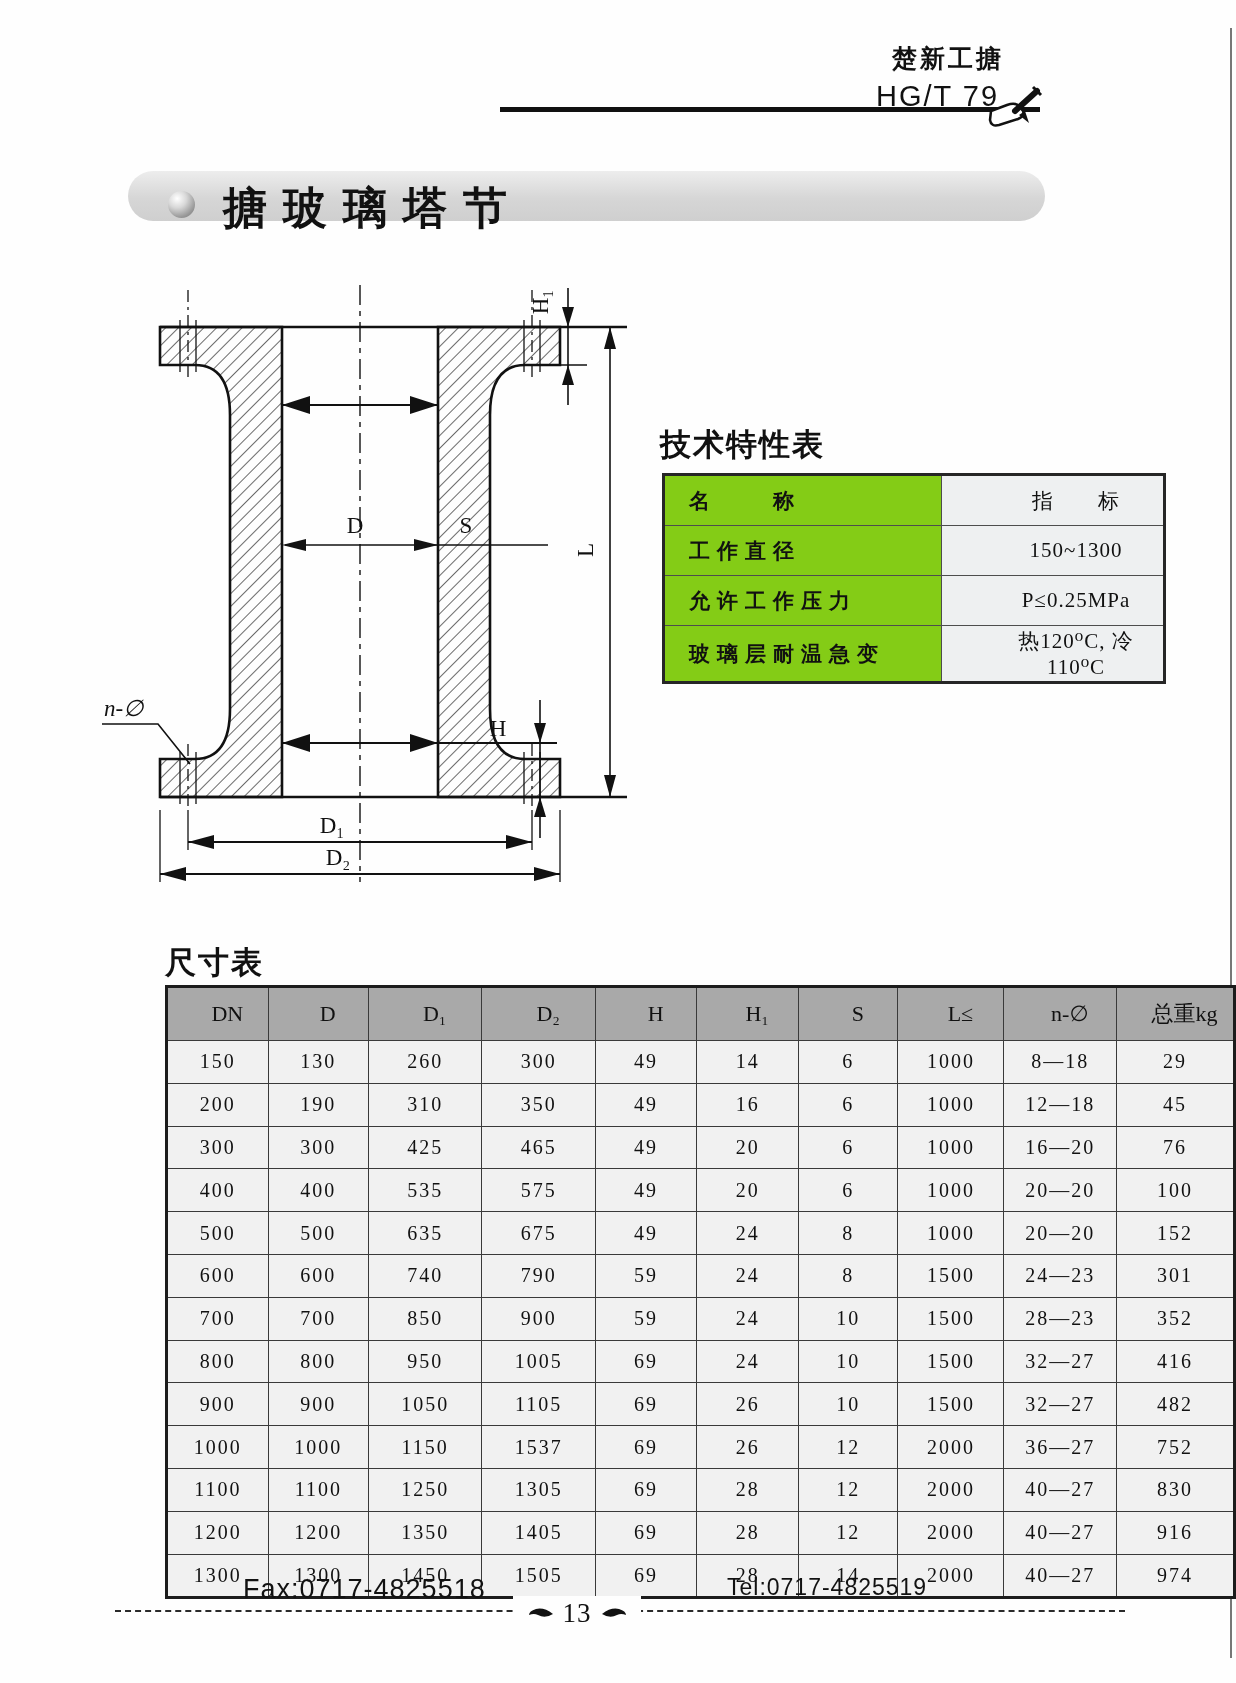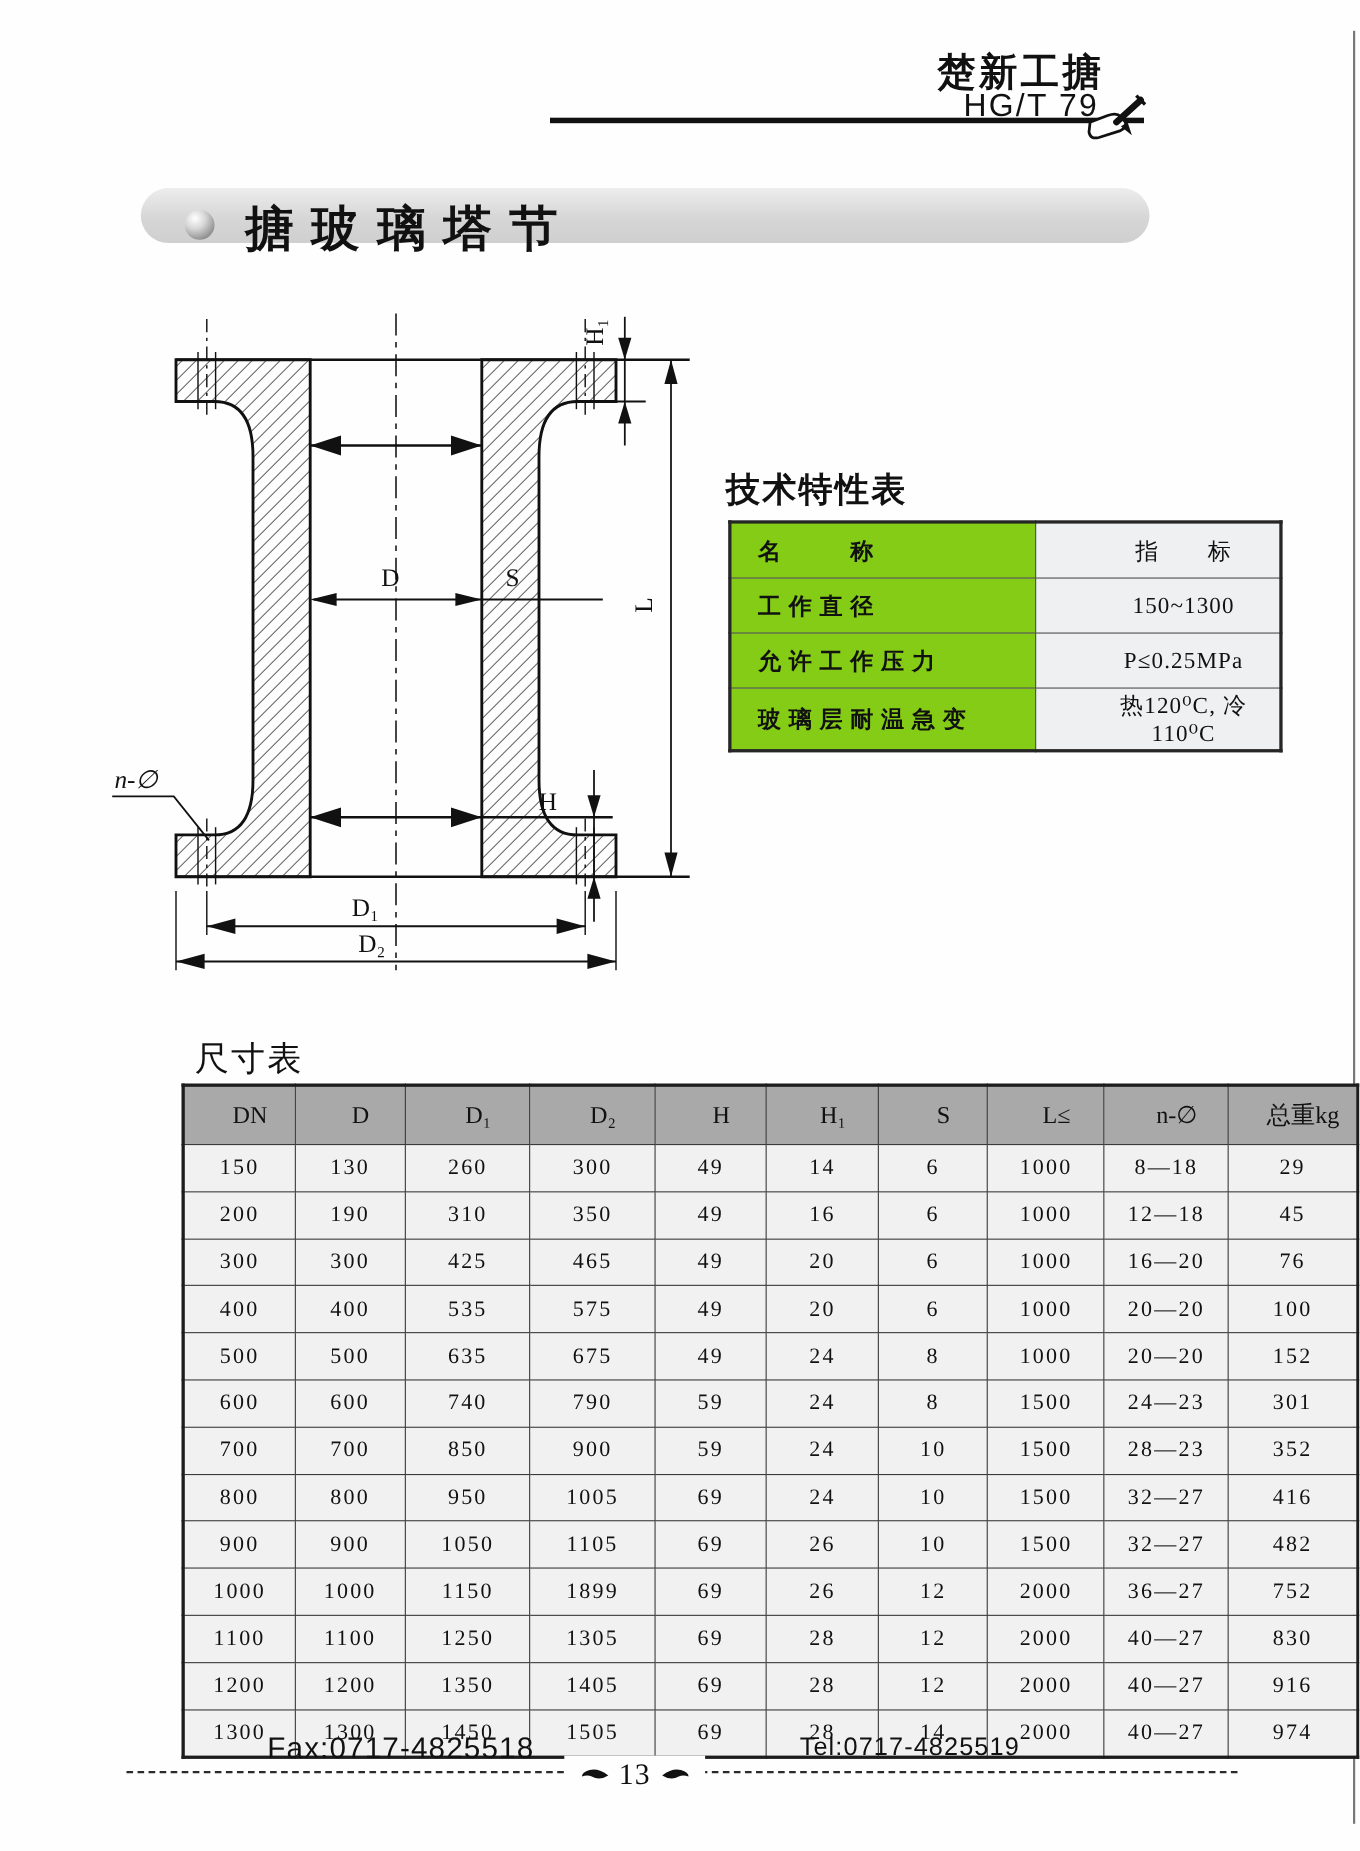"楚新工搪" .brand { font-size: 35px -> 25px; left: 852px -> 892px }
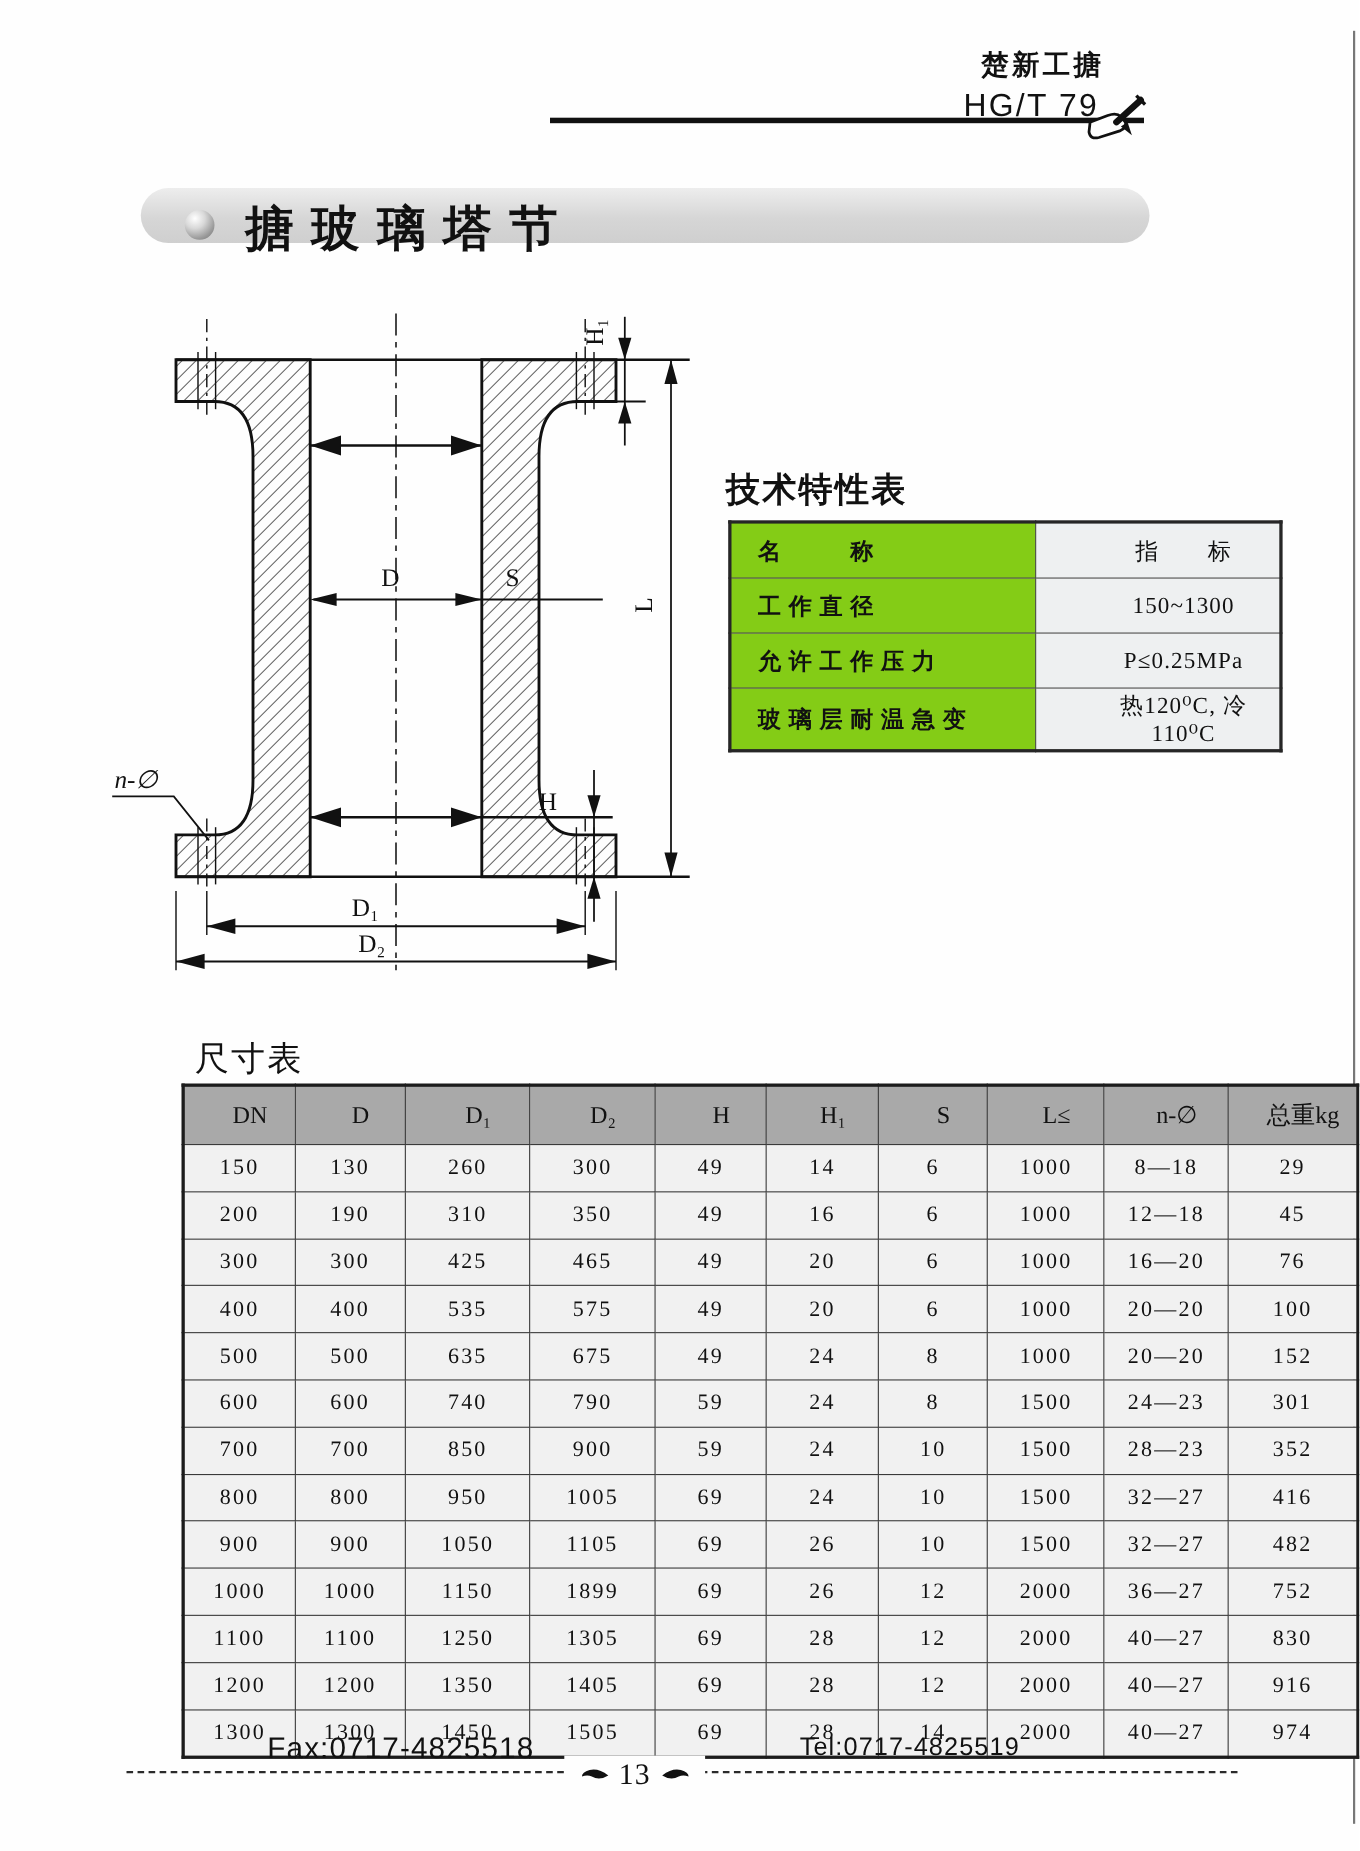"尺寸表" .size-title { font-weight: normal -> bold; left: 177px -> 165px }
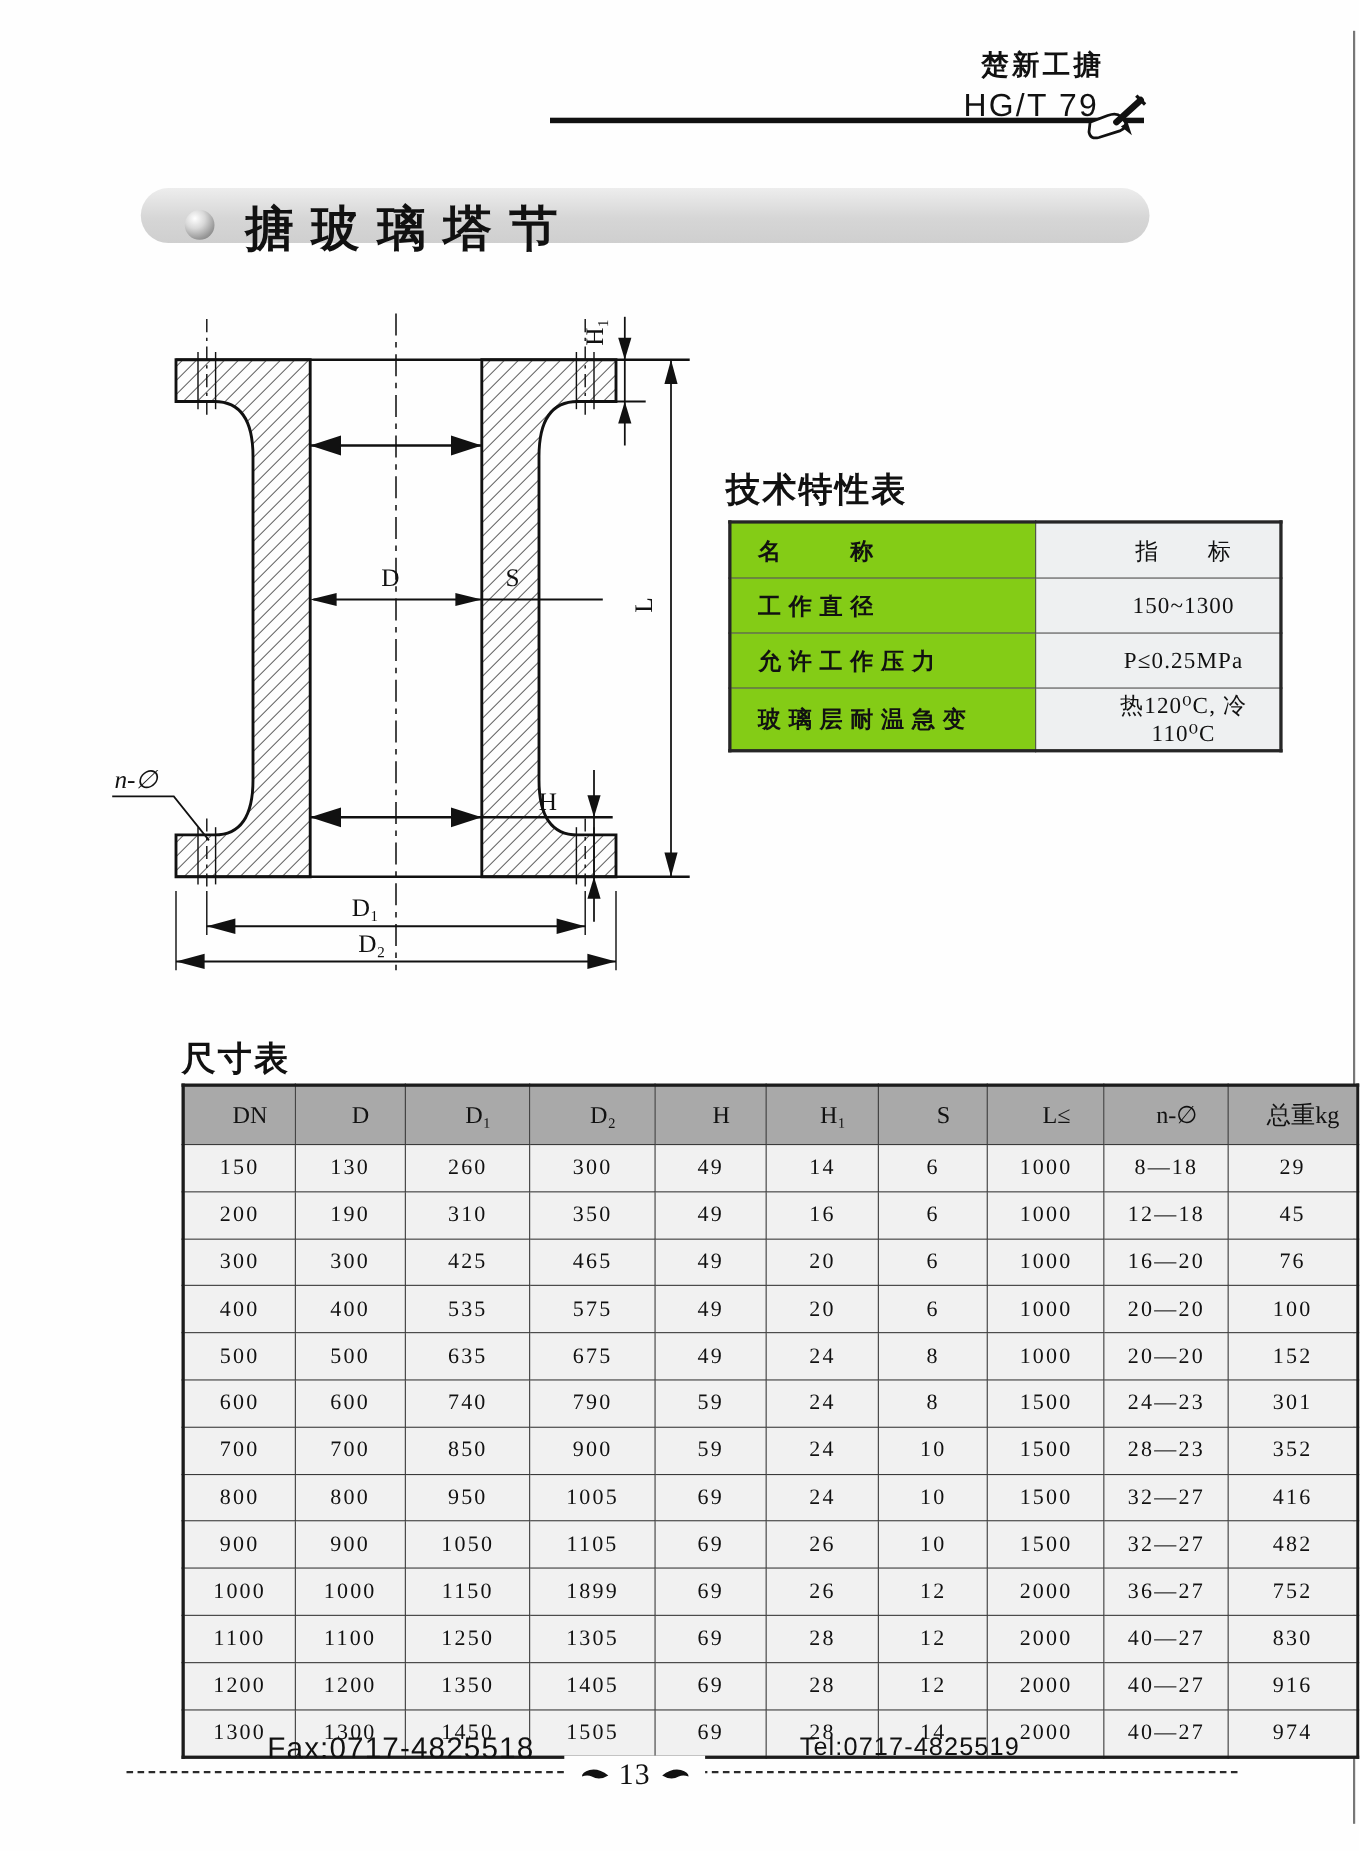"1899" td { text: 1899 -> 1537 }
